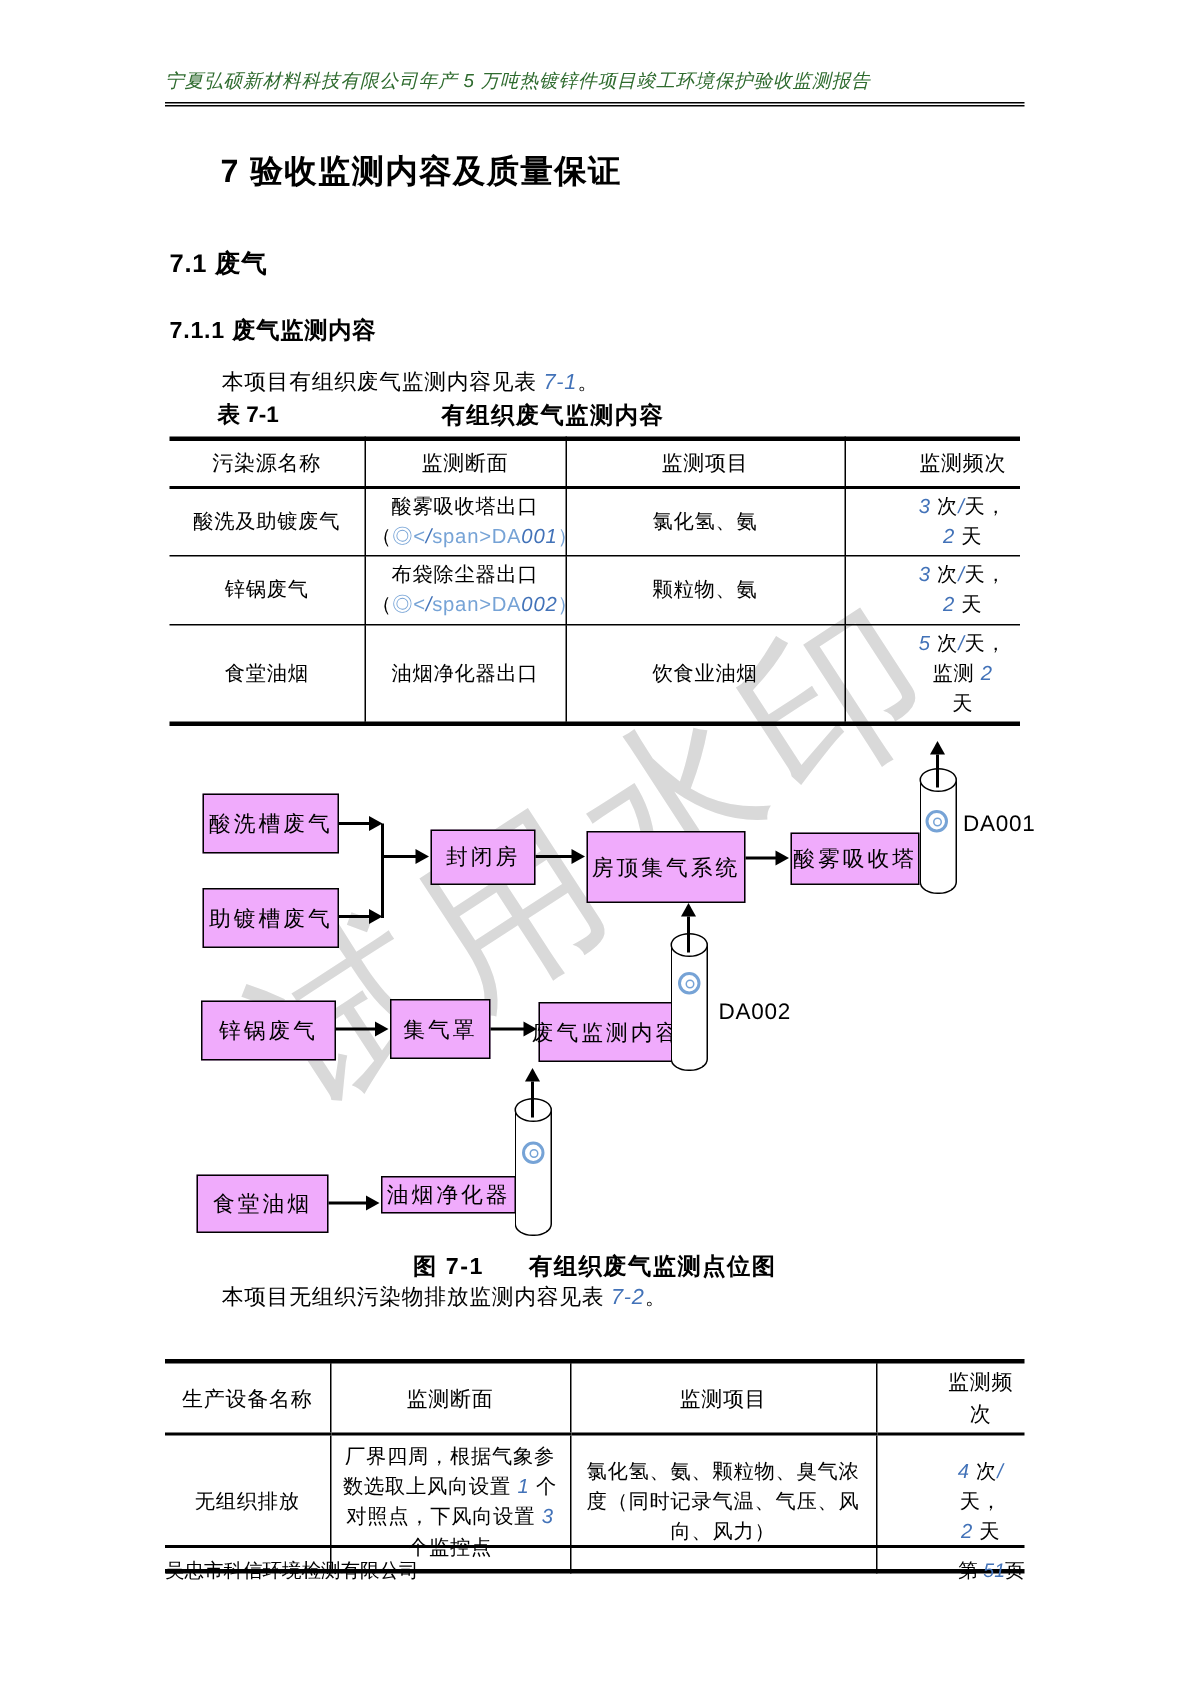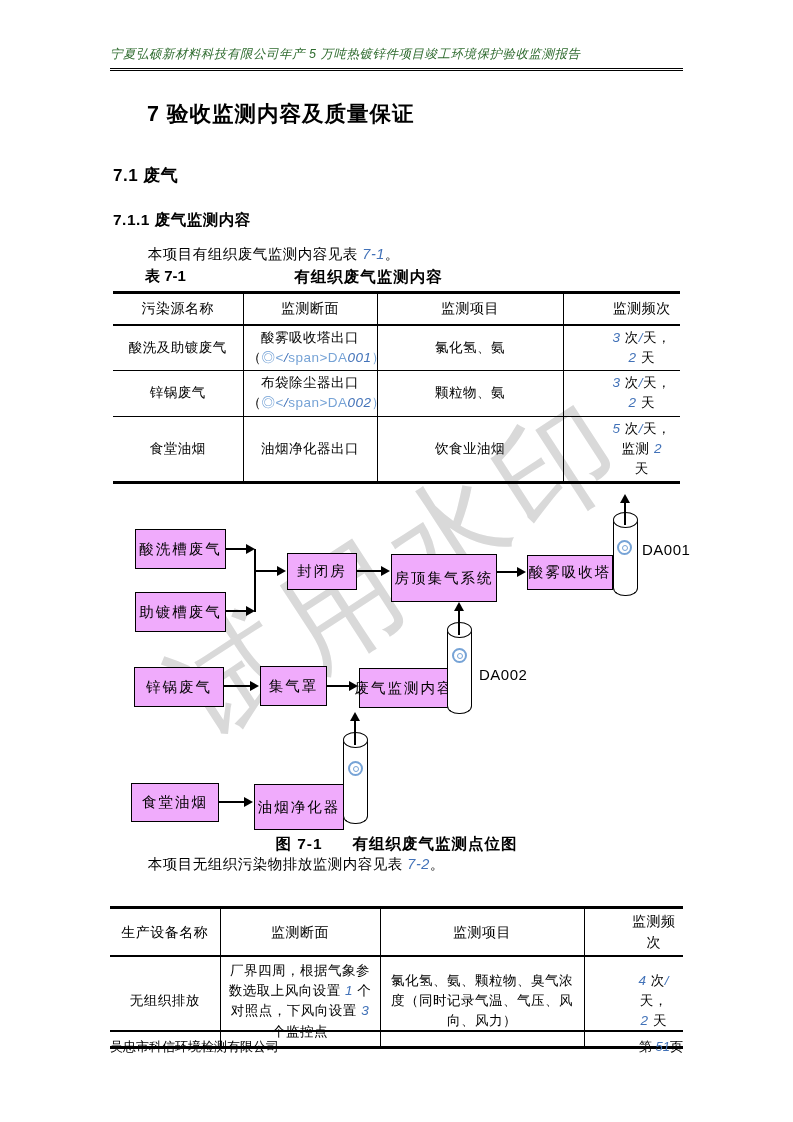"油烟净化器" div.dbox { height: 46px -> 25px }
